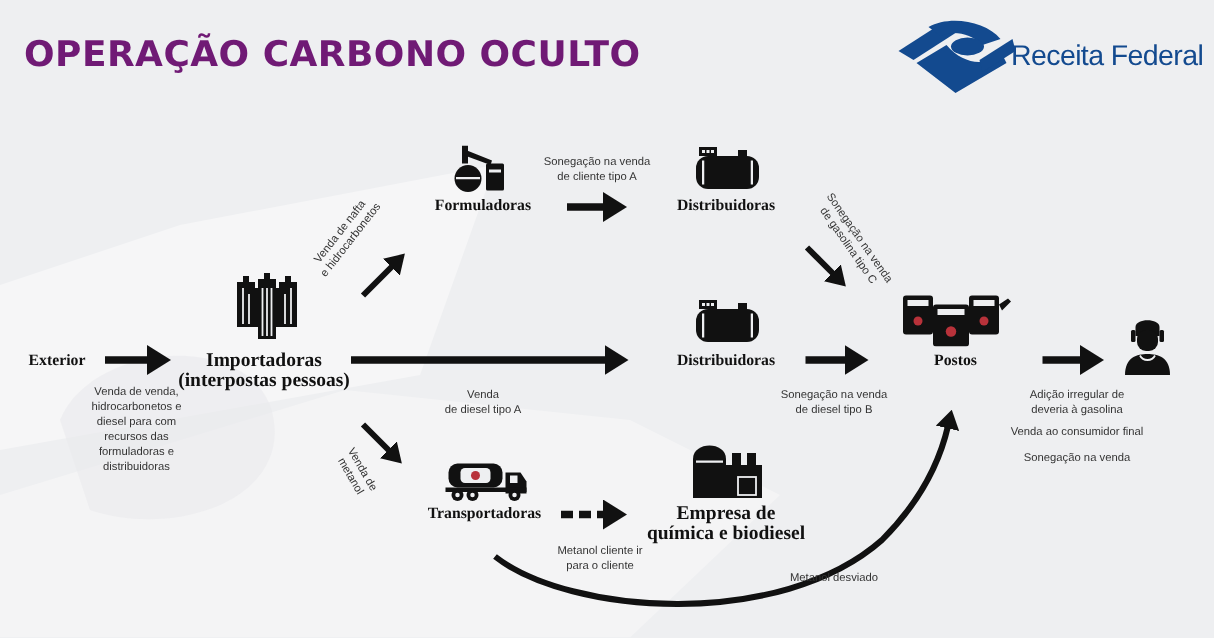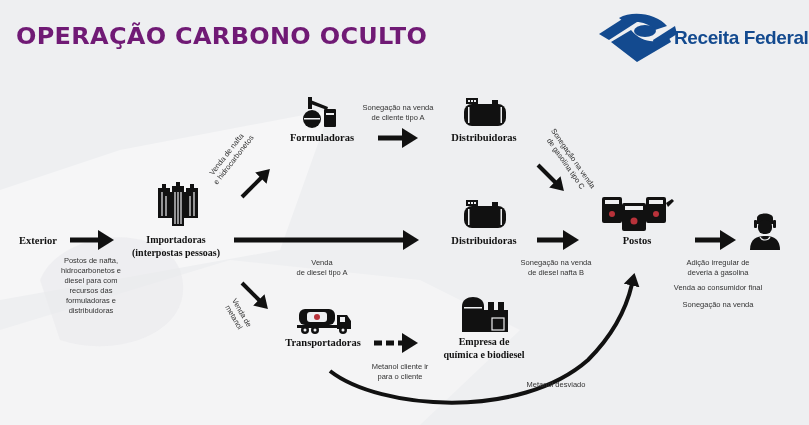"Receita Federal" .logo-text { font-weight: bold -> normal }
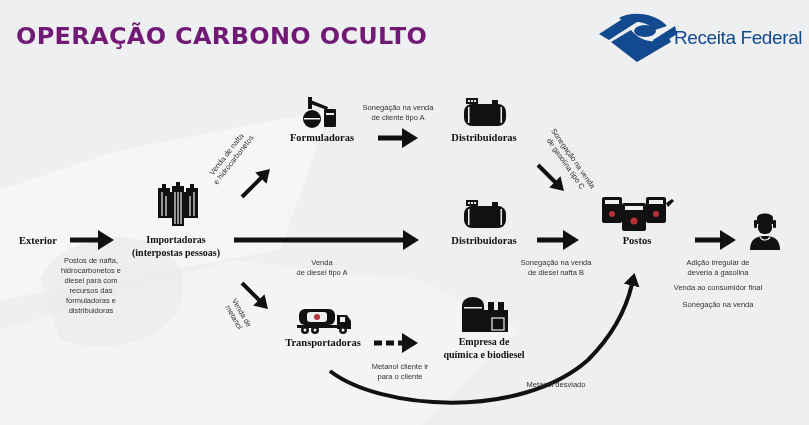"Importadoras" .label.big { font-size: 10px -> 13px }
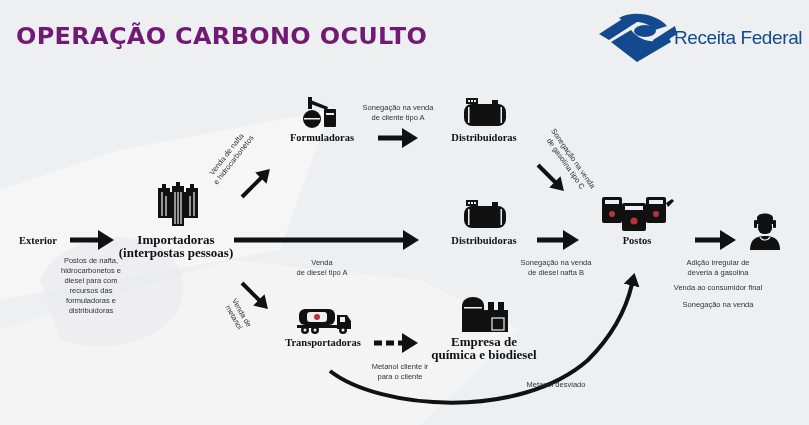"Postos de nafta," div { text: Postos de nafta -> Venda de venda }
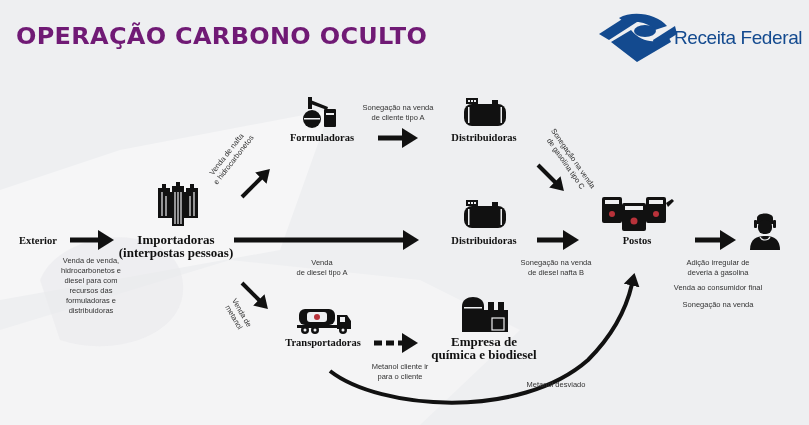"de diesel nafta B" div { text: nafta -> tipo }
